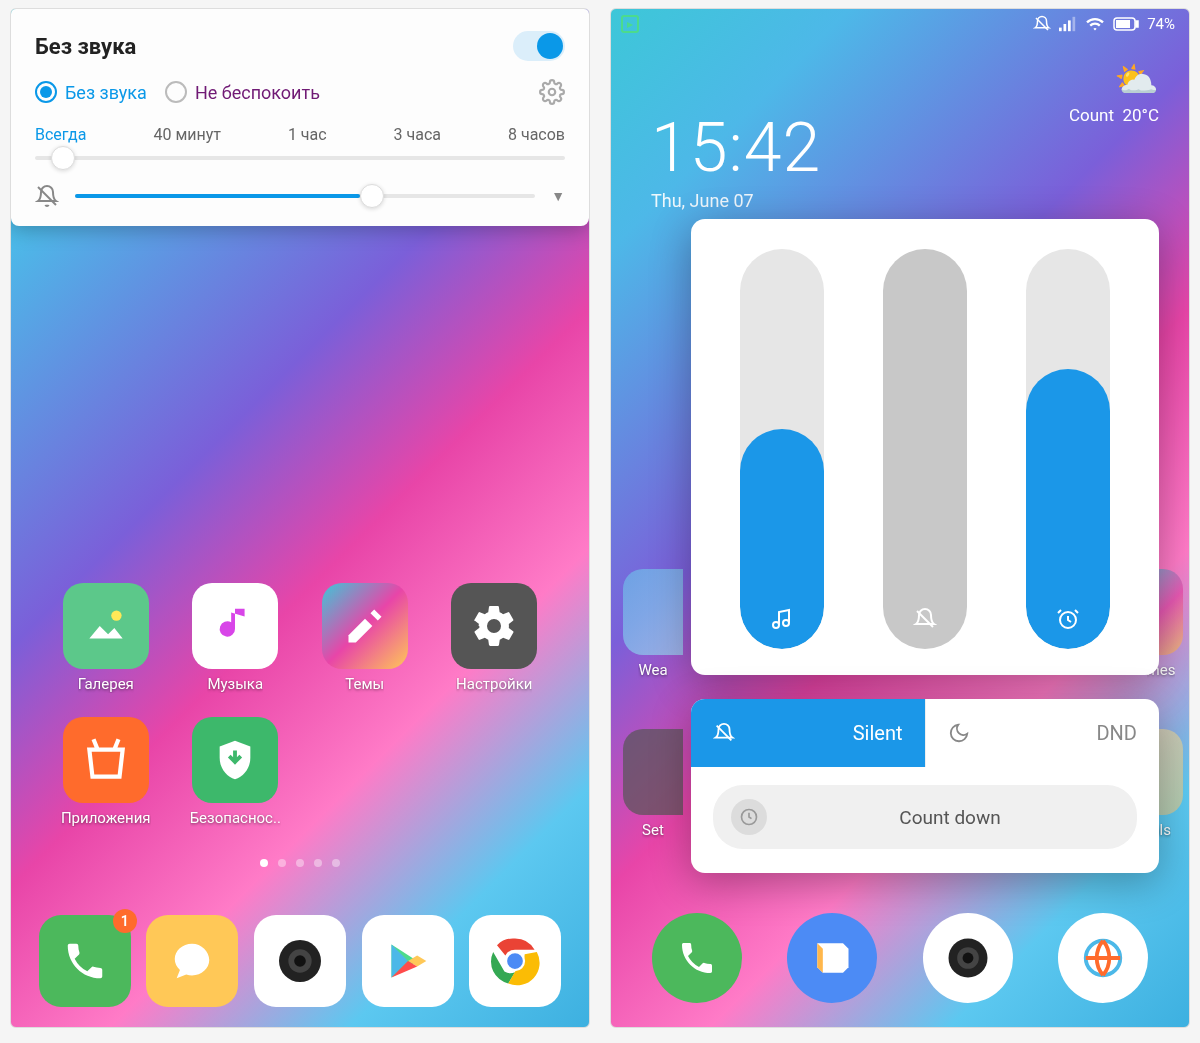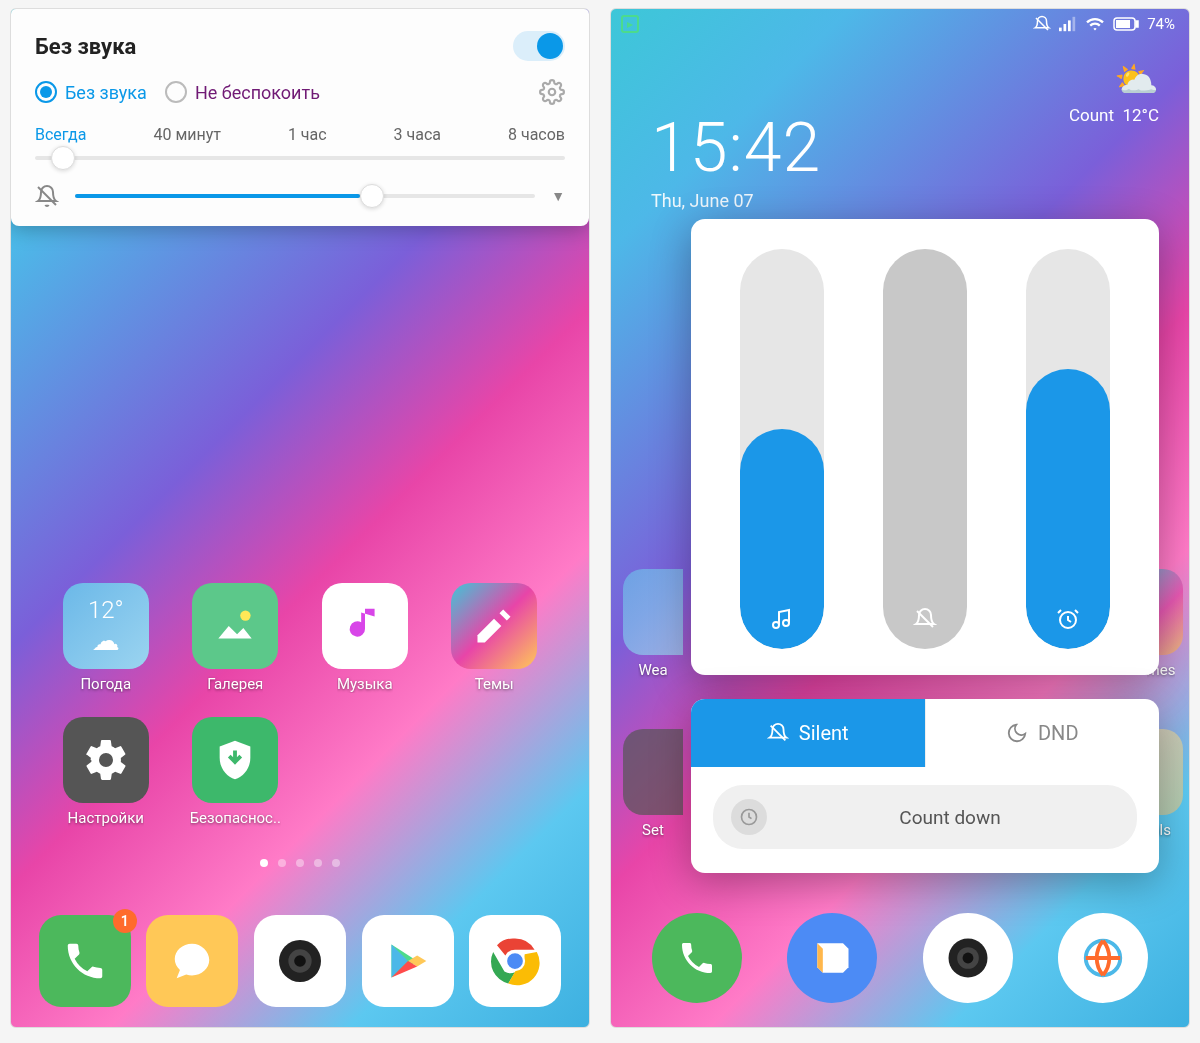"12°C" span { text: 12 -> 20 }
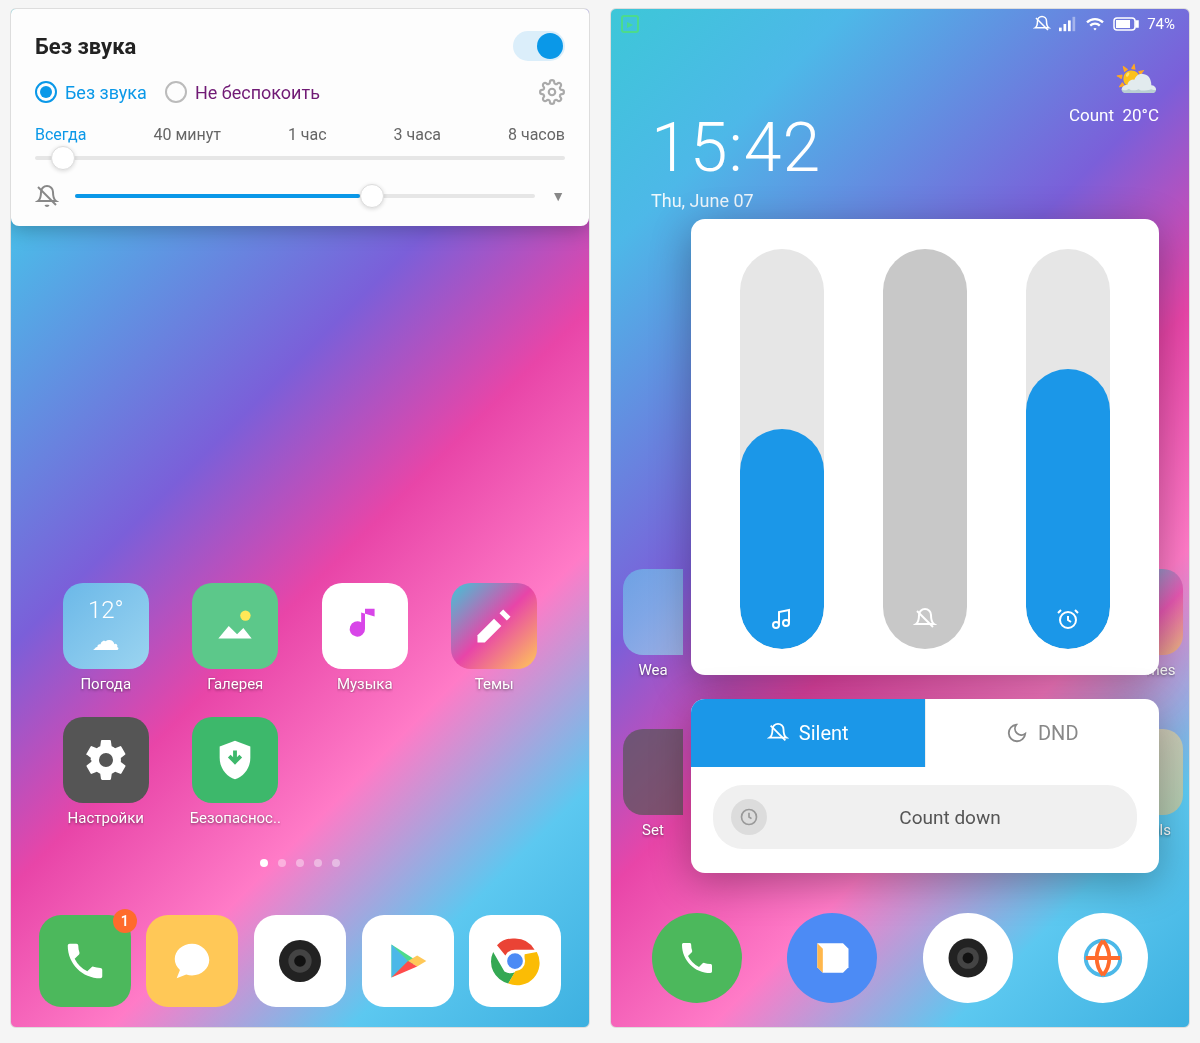"12°" div.app { html: <div> <div> <span>12°</span> <span>☁</span> </div> <span>Погода</span> </div> -> none }
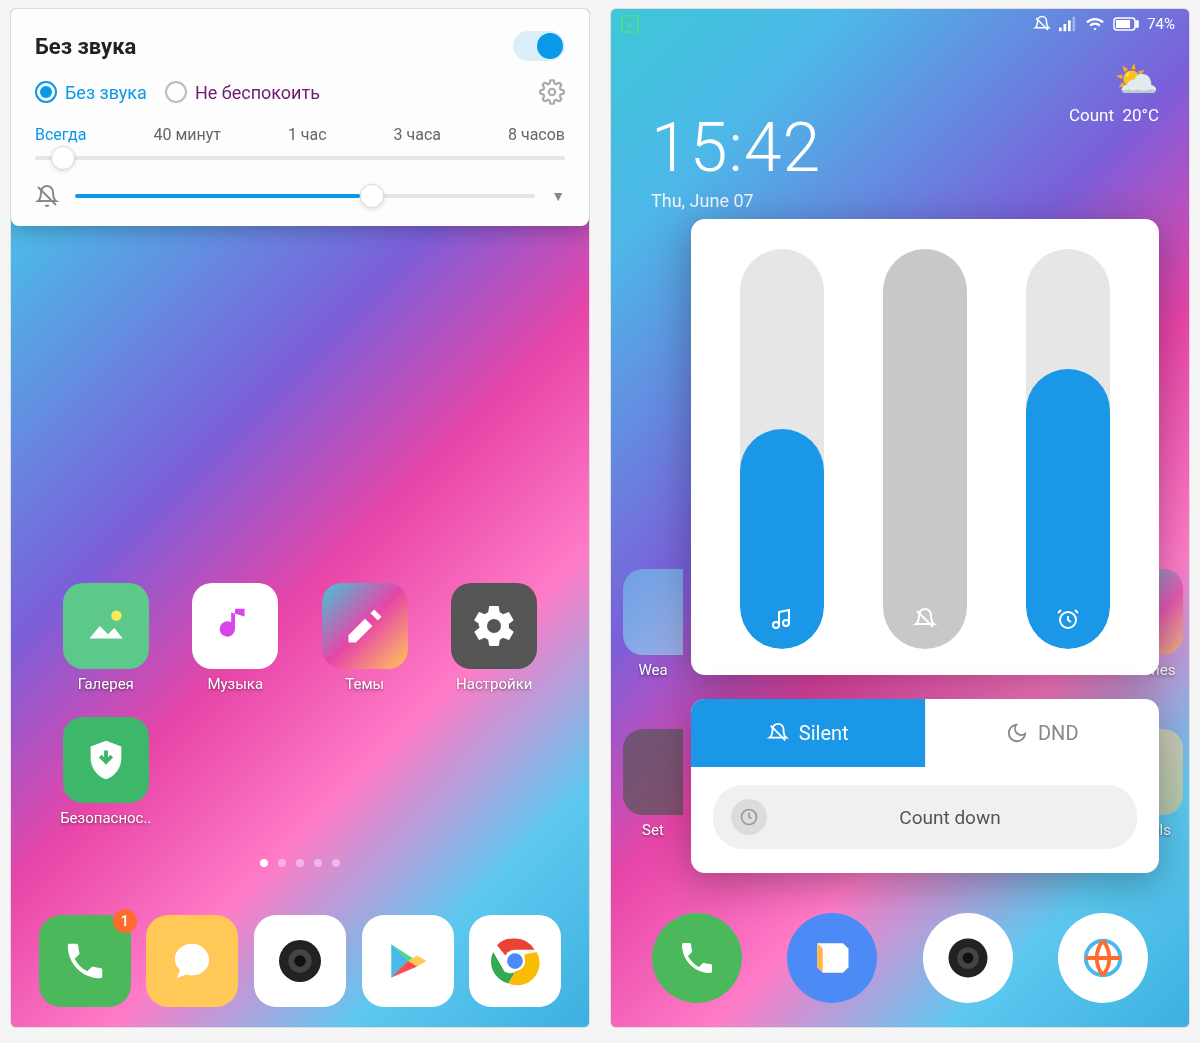"Silent" .mode-btn { justify-content: center -> space-between }
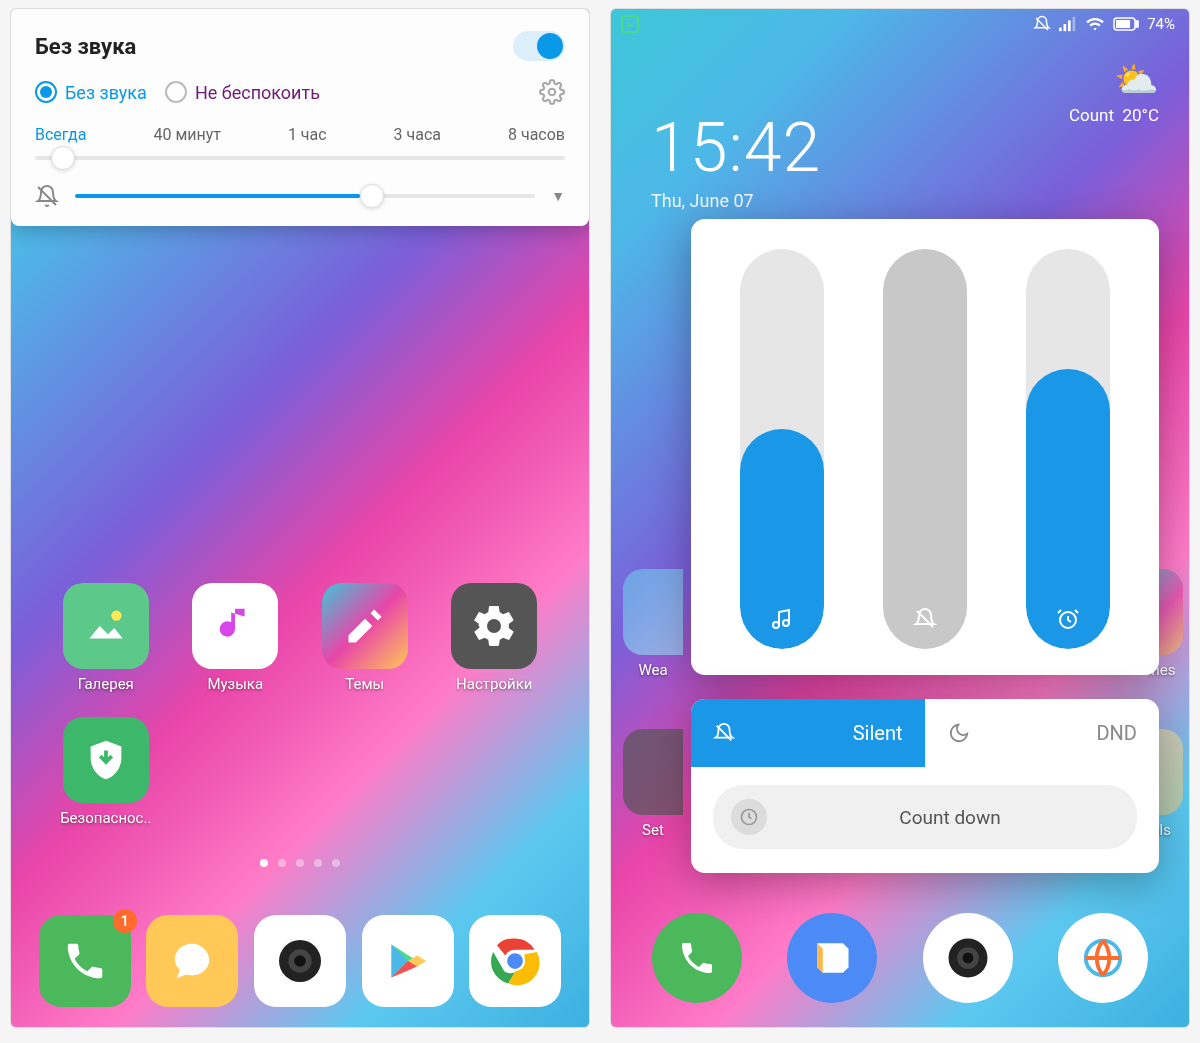"Приложения" div.app { html: none -> <div> <div> <svg> <path></path> </svg> </div> <span>Приложения</span> </div> }
